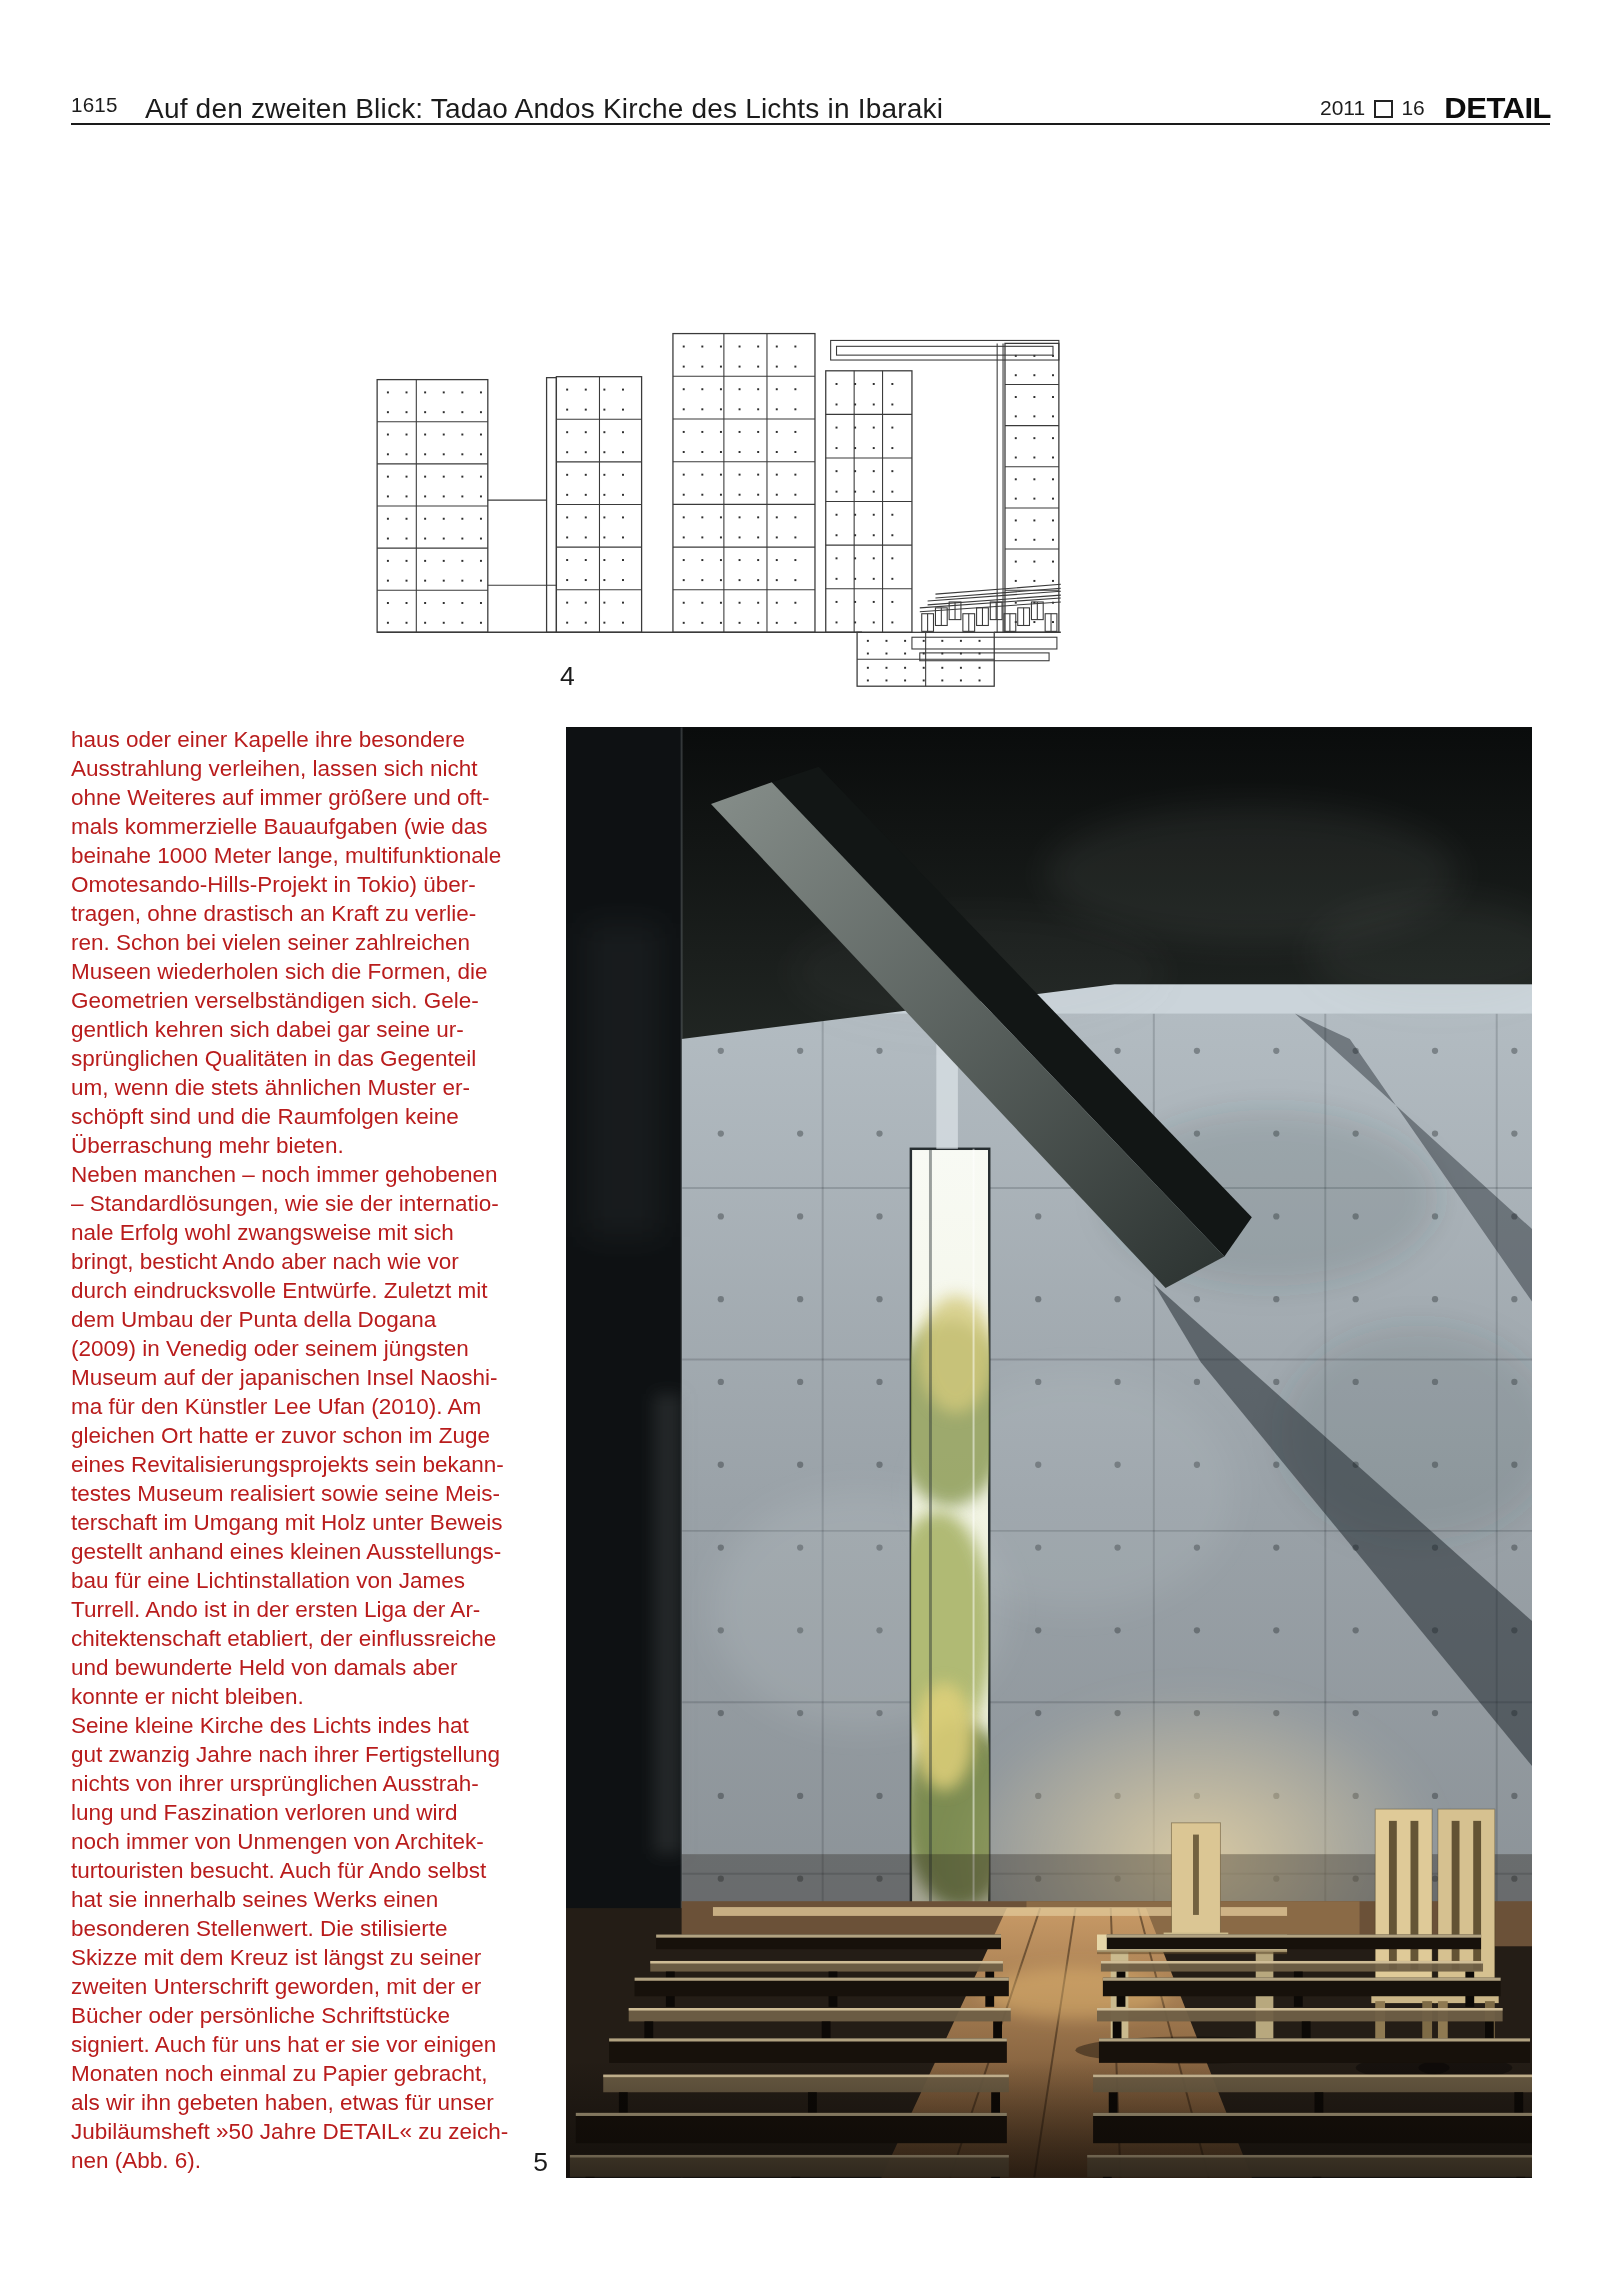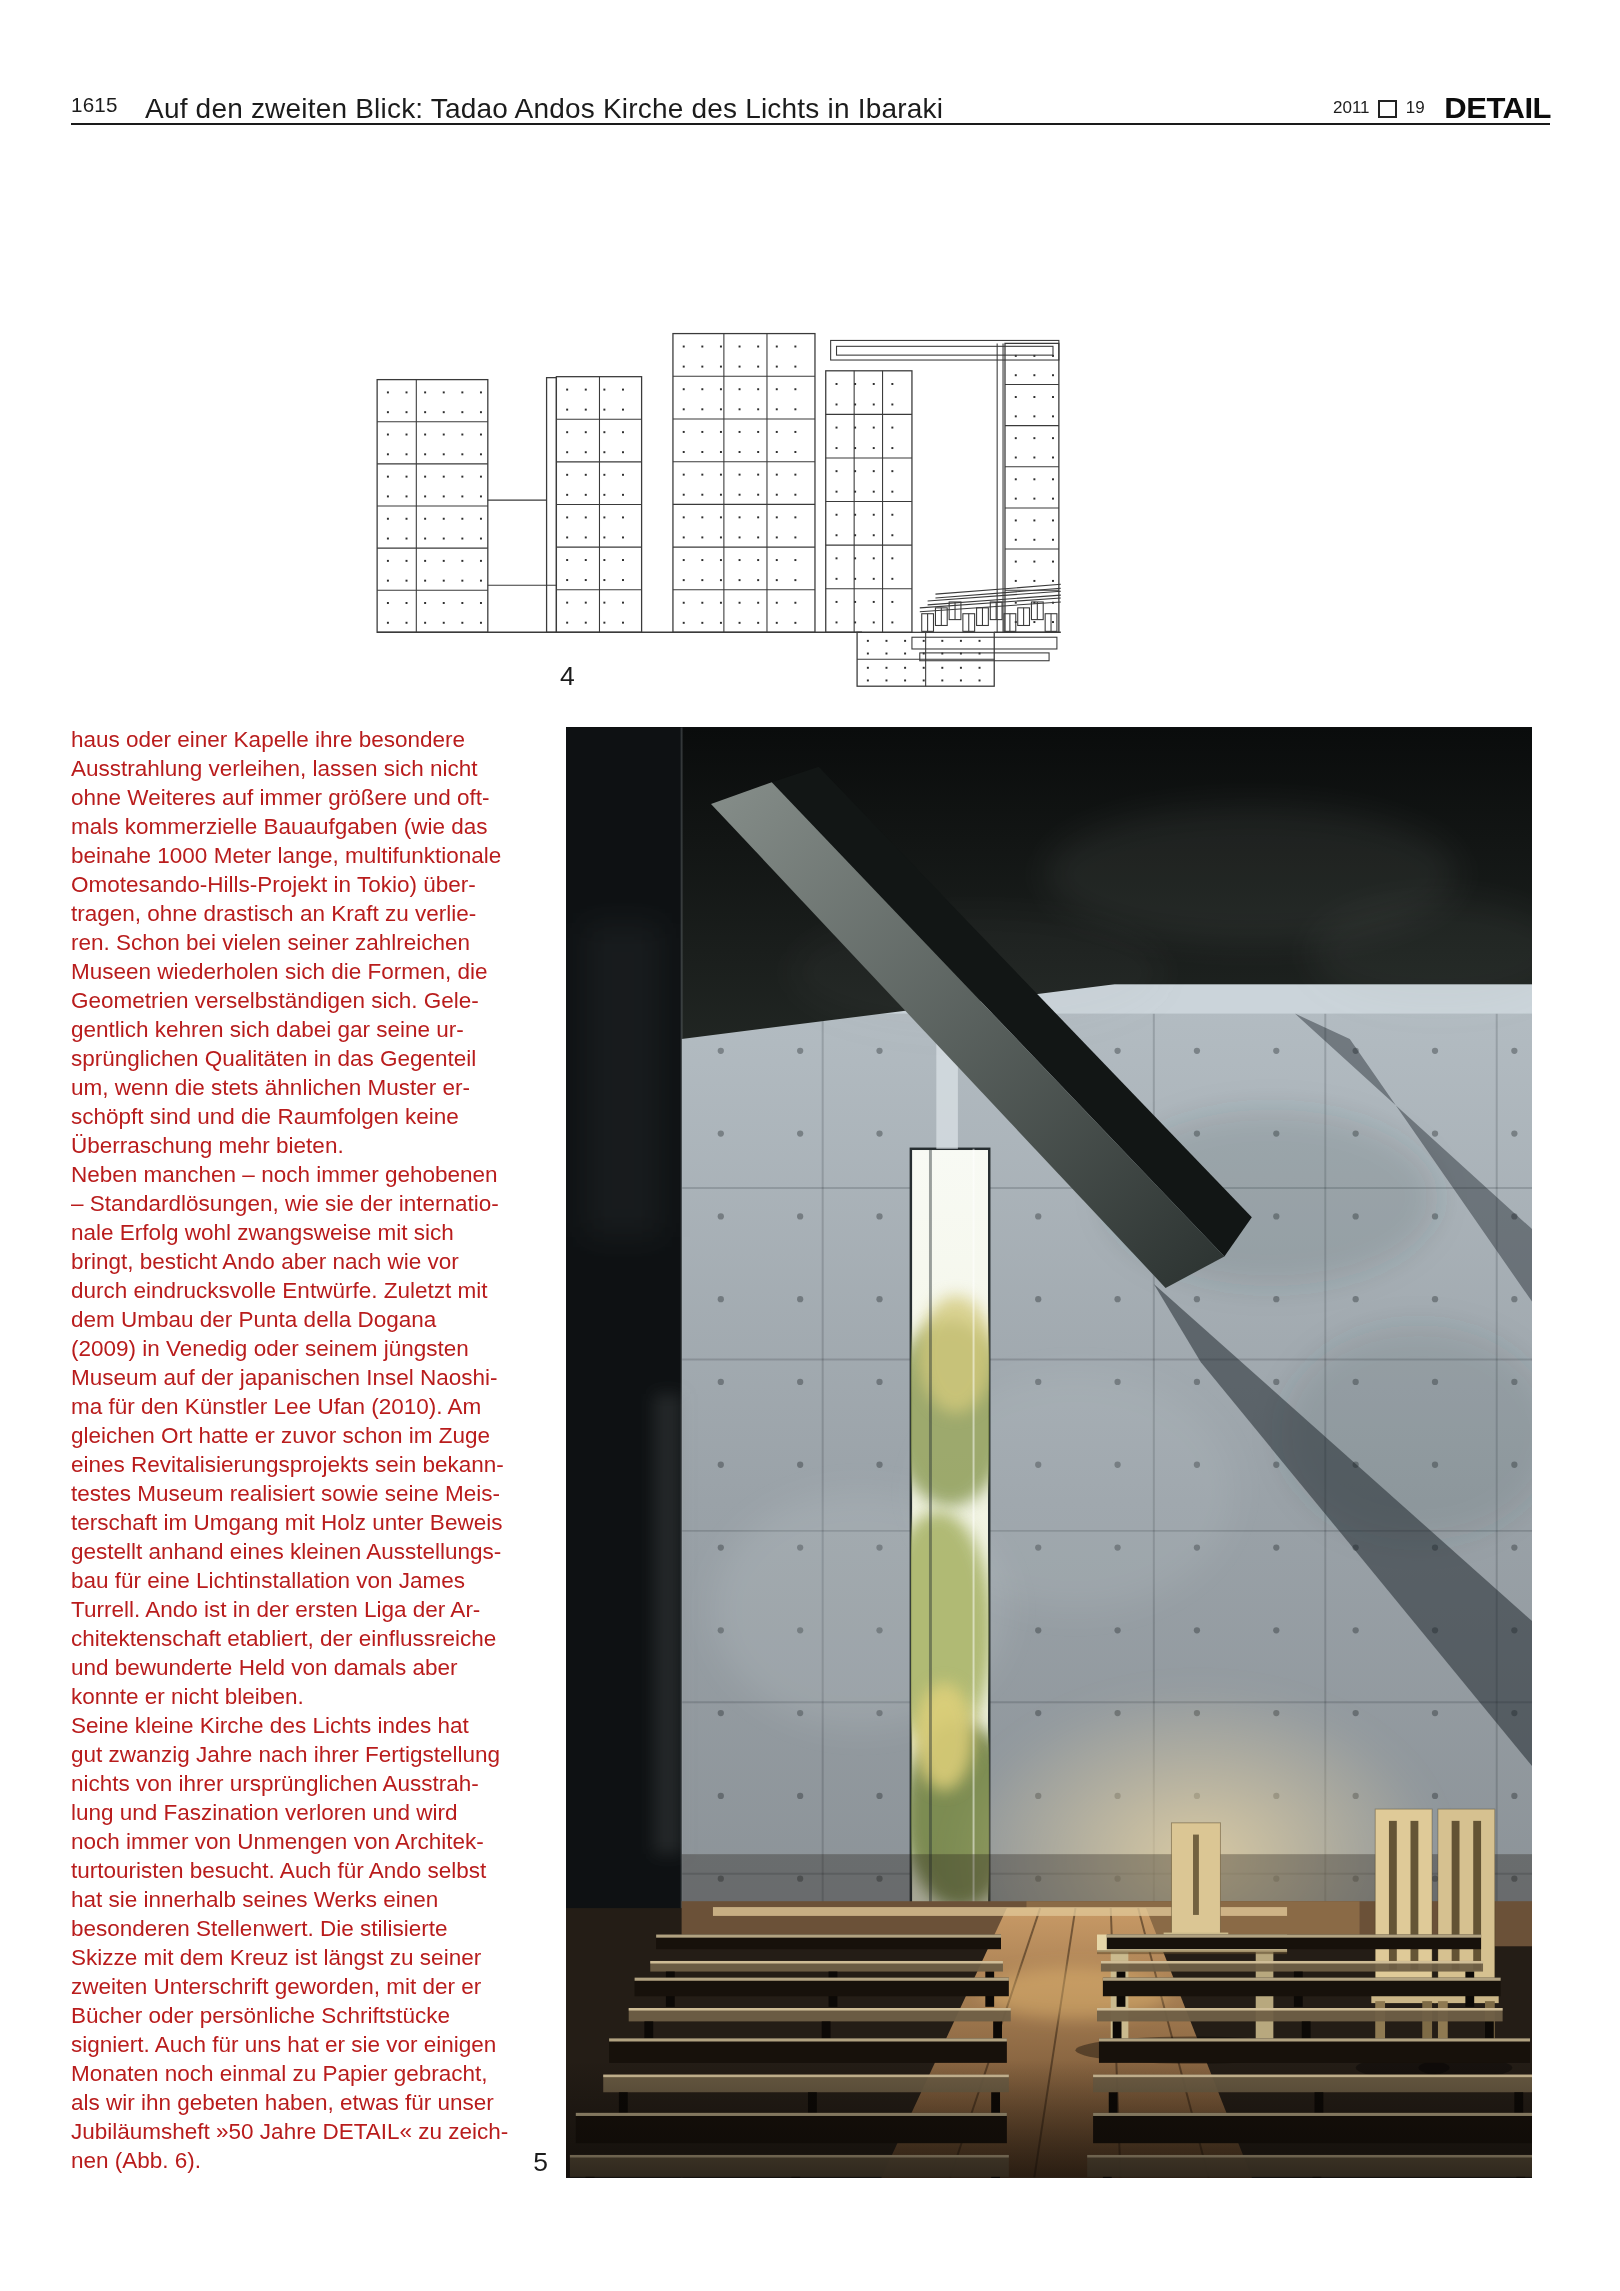"2011" .hdr-issue { font-size: 17px -> 21px }
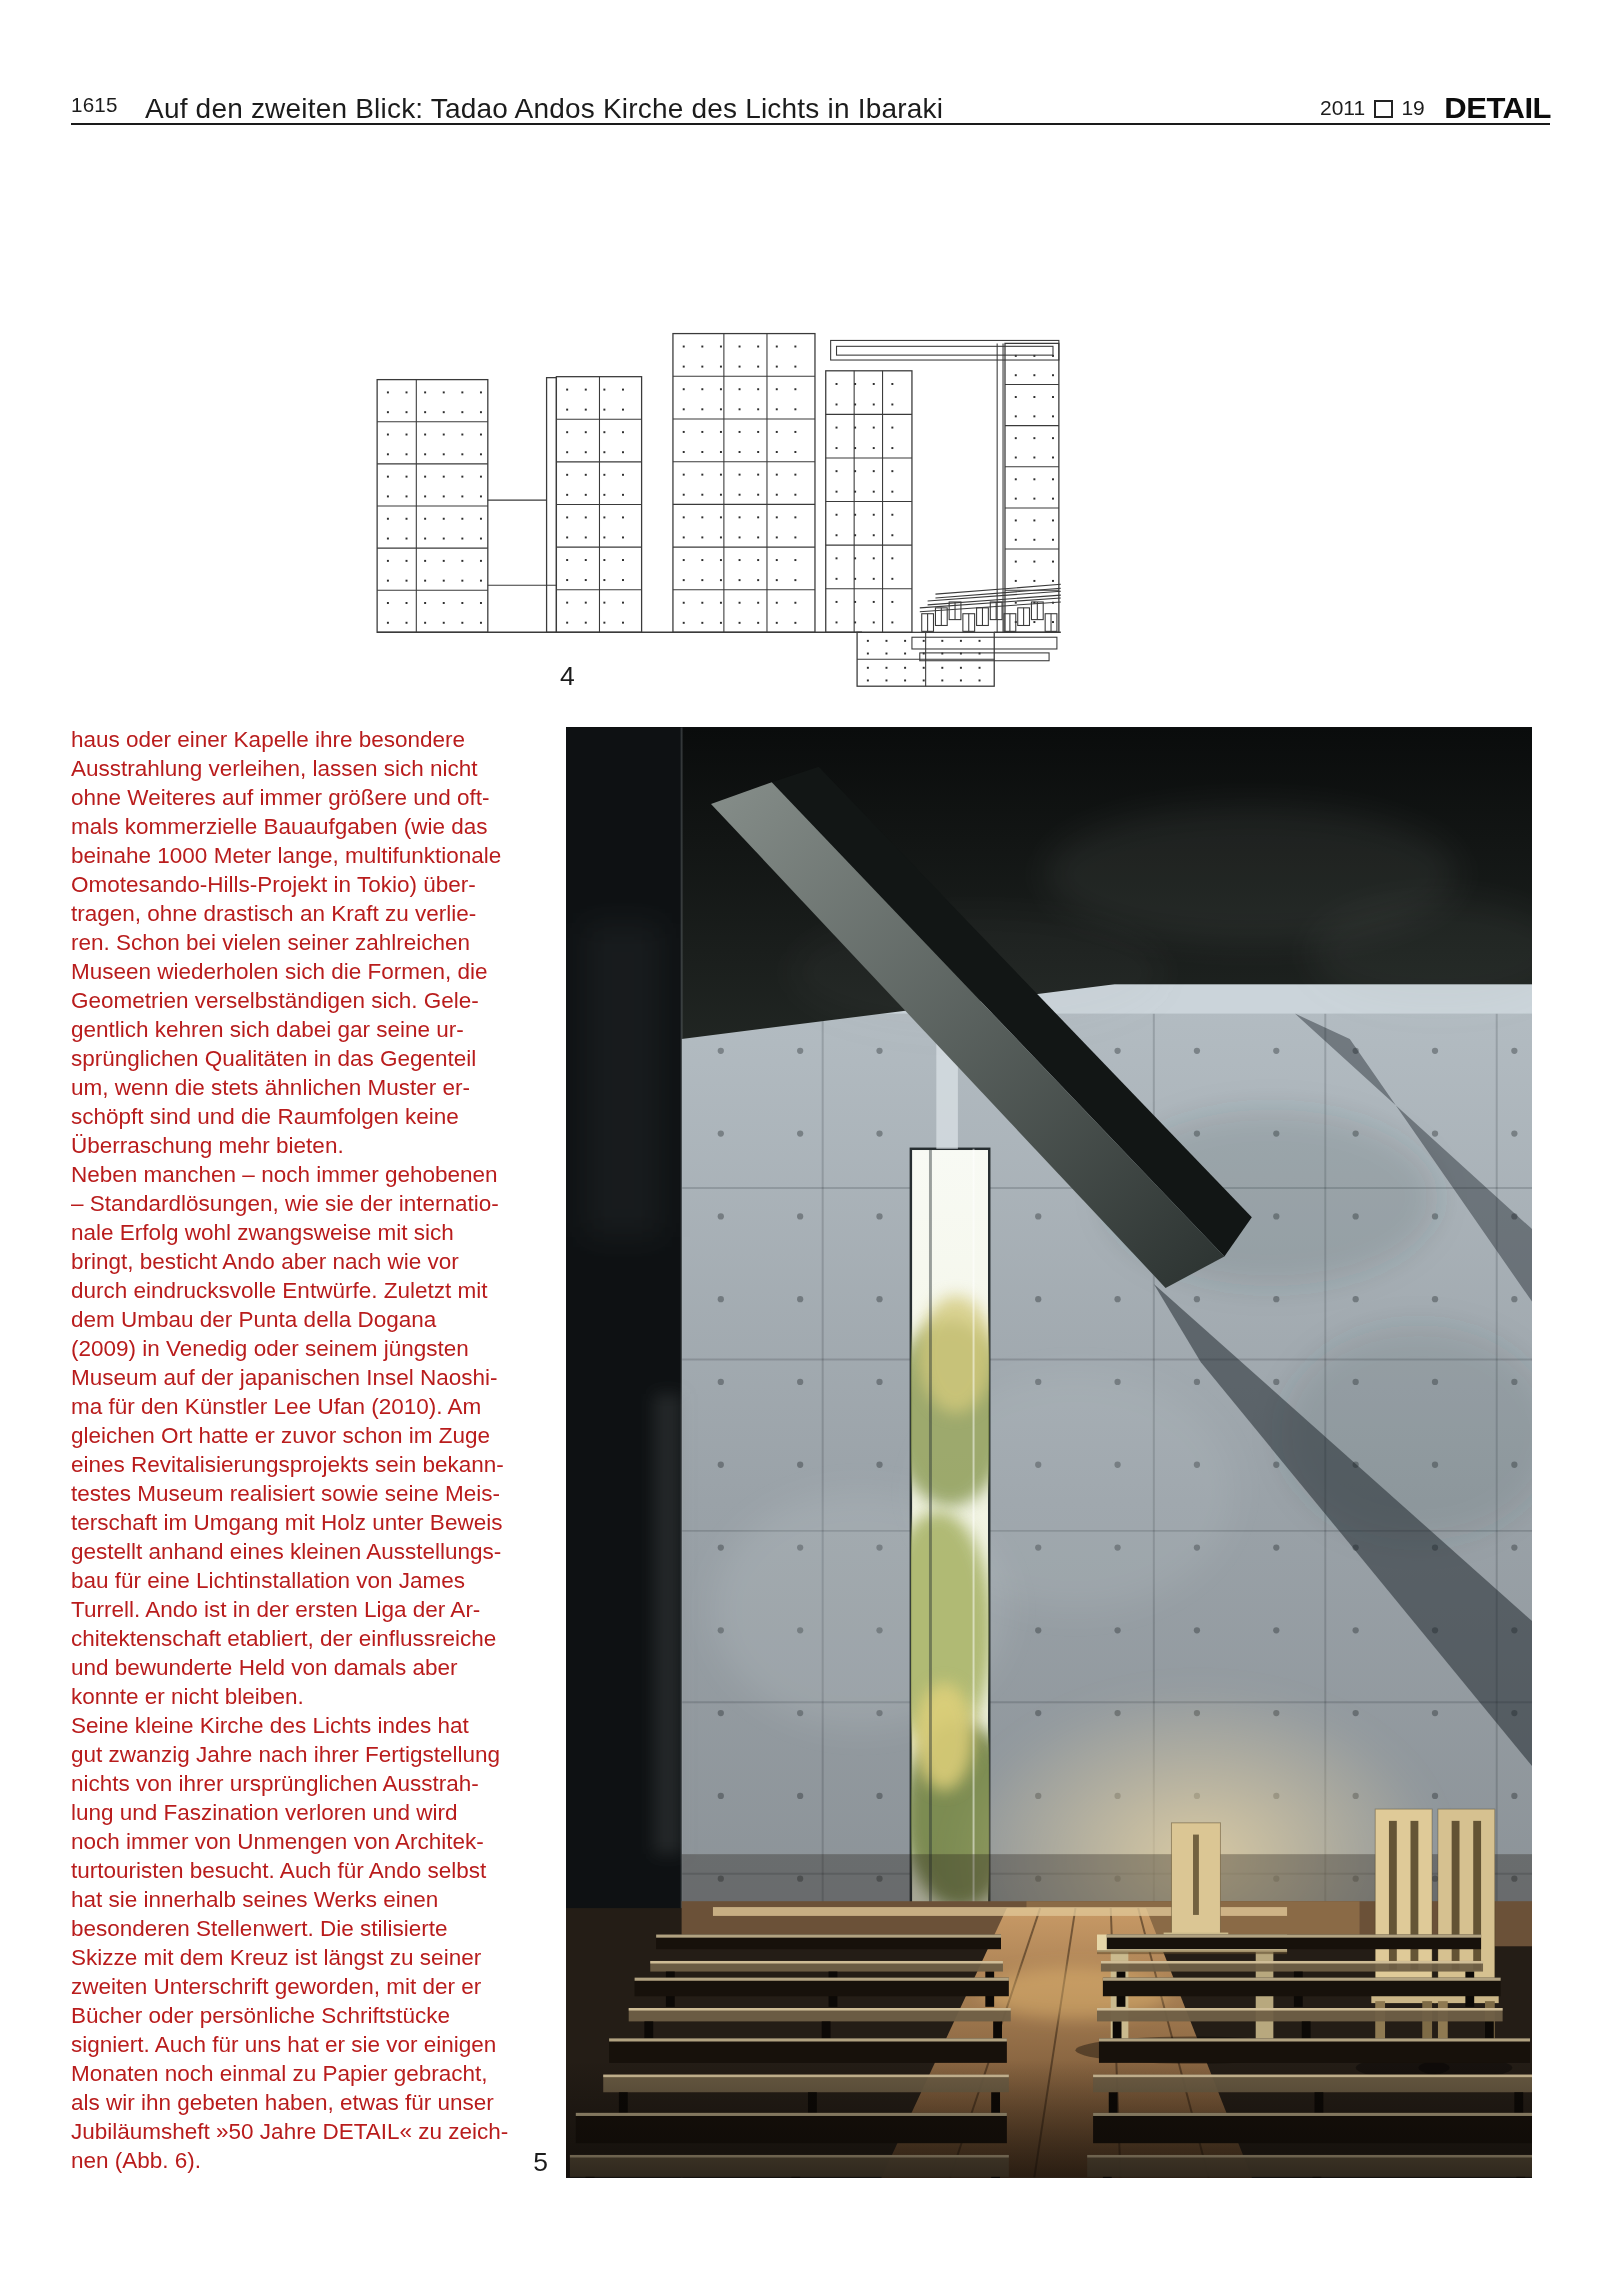"19" span { text: 19 -> 16 }
